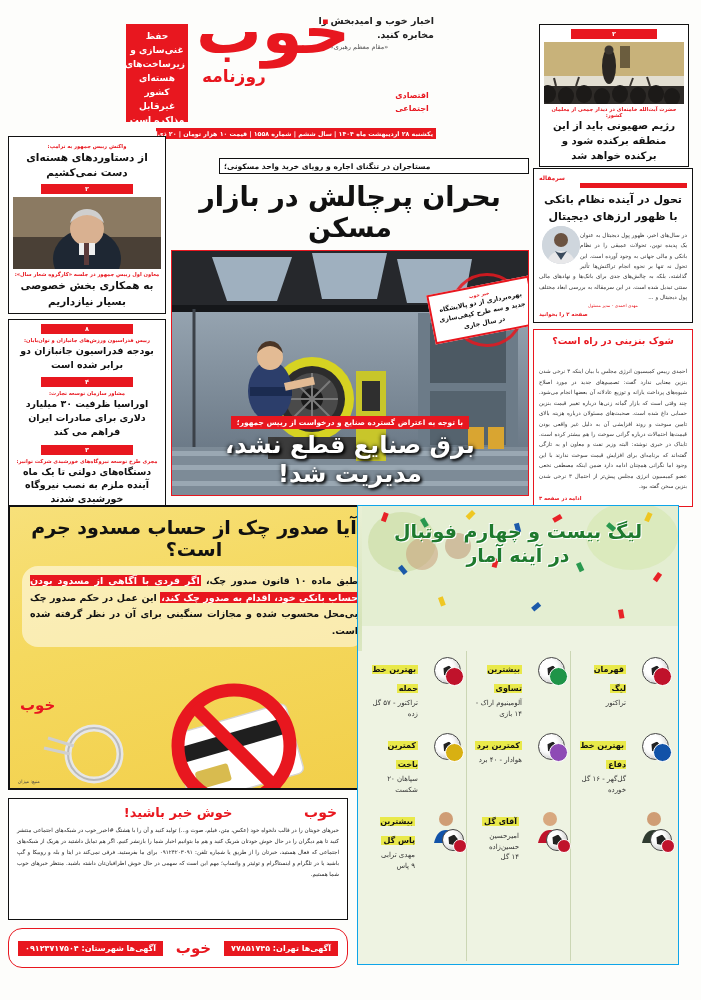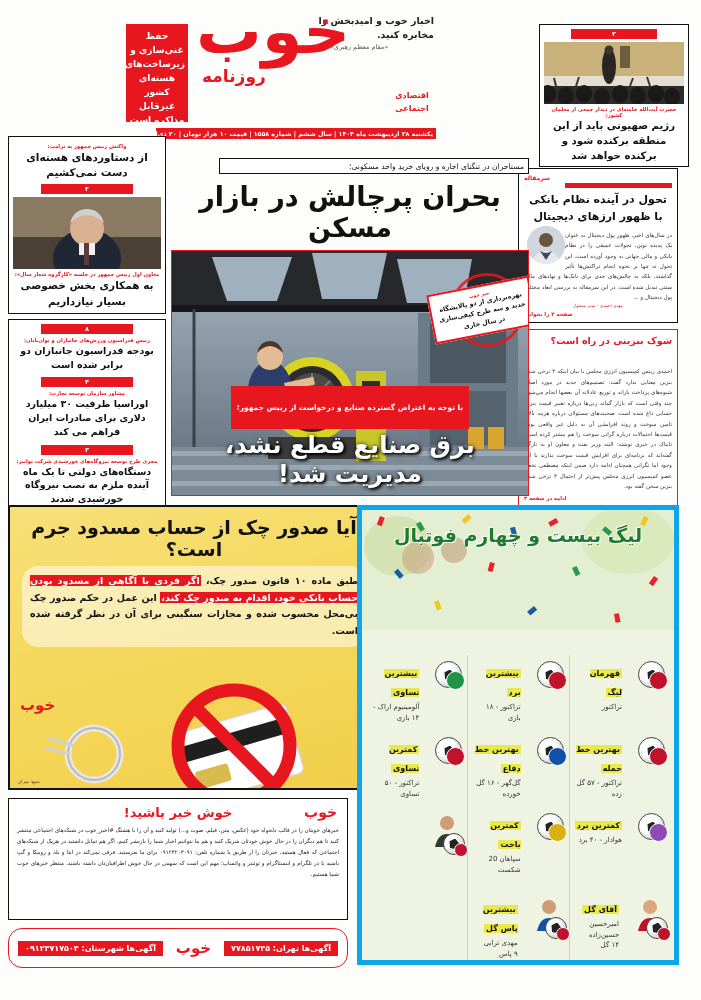"مستاجران در تنگنای اجاره و" .lead-kicker { font-weight: normal -> bold; text-align: right -> left }
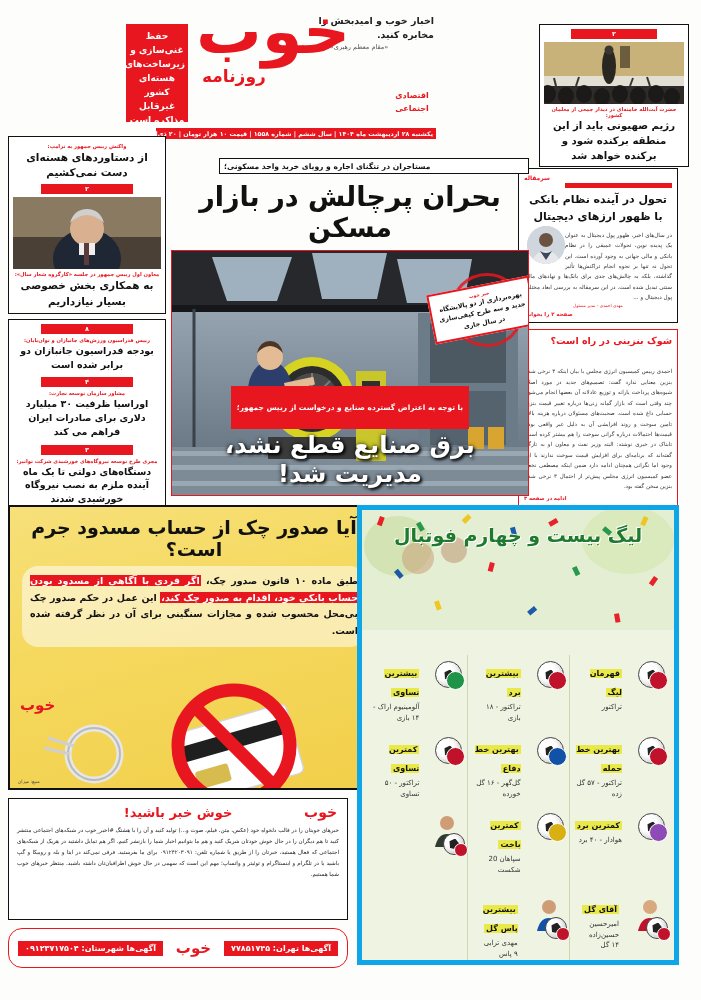"تحول در آینده نظام بانکی" .leftcol { right: 23px -> 8px }
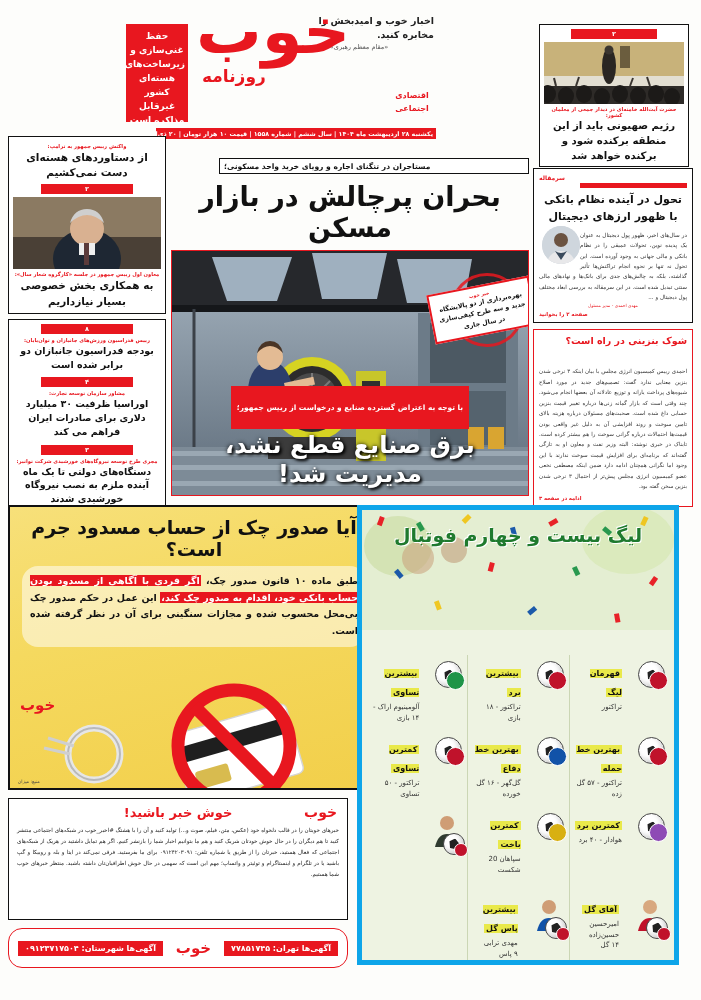"شوک بنزینی در راه است؟" .petrol-title { text-align: none -> center }
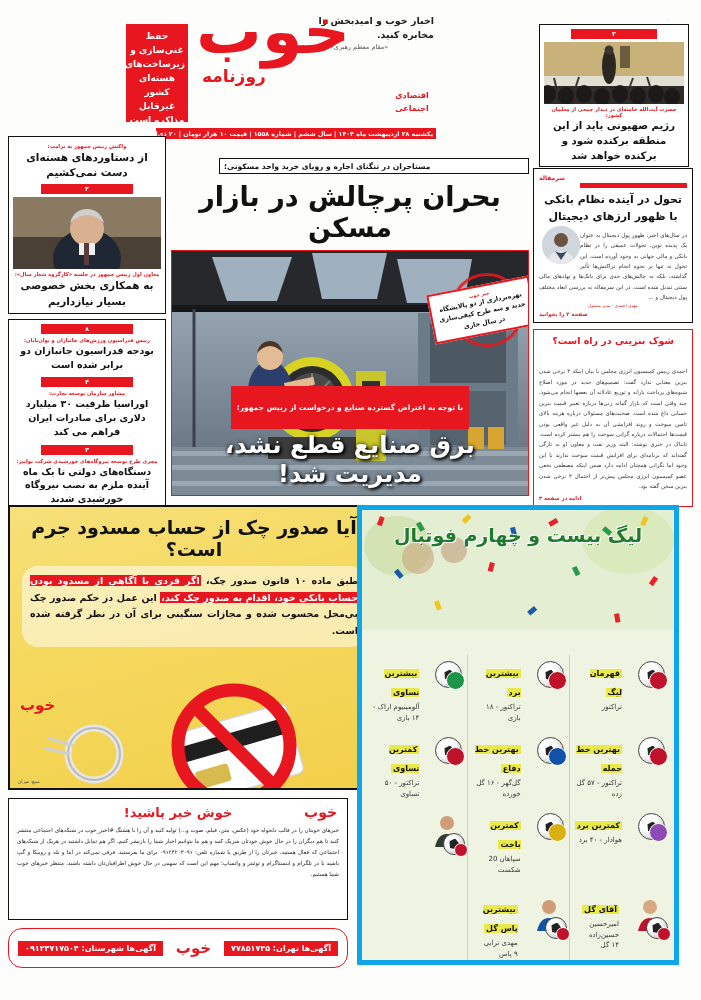"با توجه به اعتراض گسترده" .lead-sub { padding: 17px 6px -> 2px 6px }
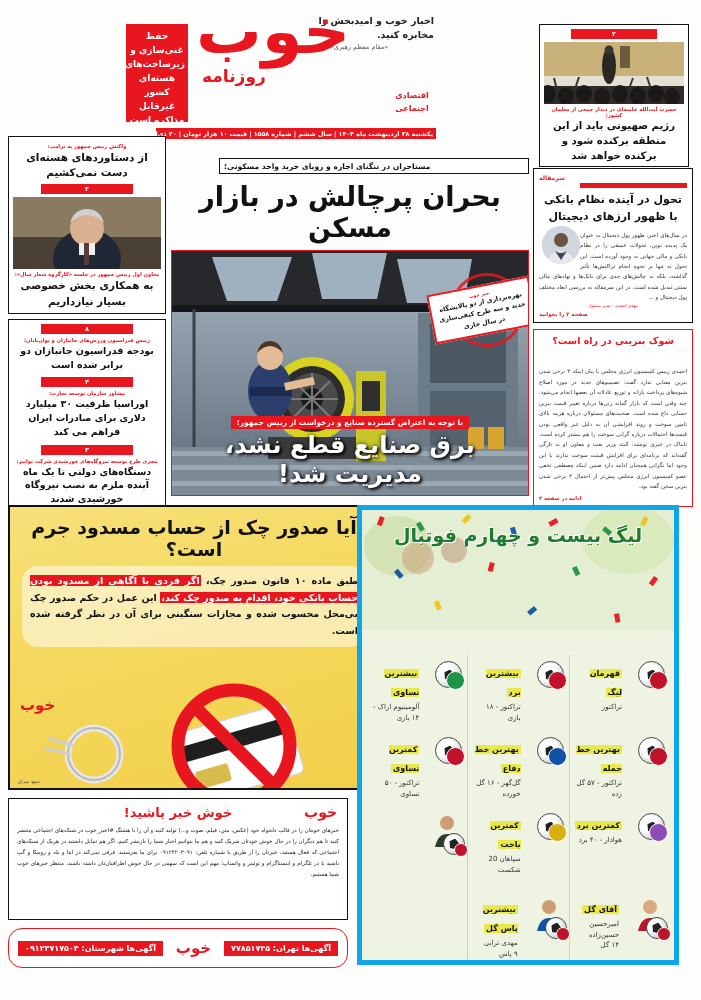"لیگ بیست و چهارم فوتبال" .info { border: 5px solid #0ea5e9 -> 1px solid #0ea5e9 }
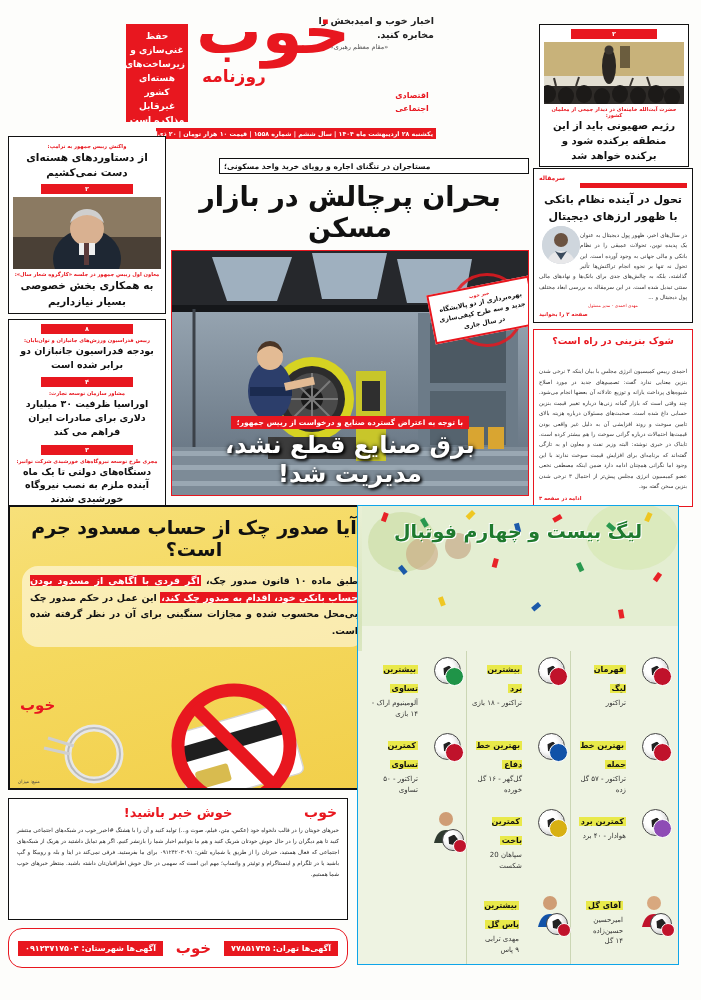"در آینه آمار" div.l2 { html: none -> <div>در آینه آمار</div> }
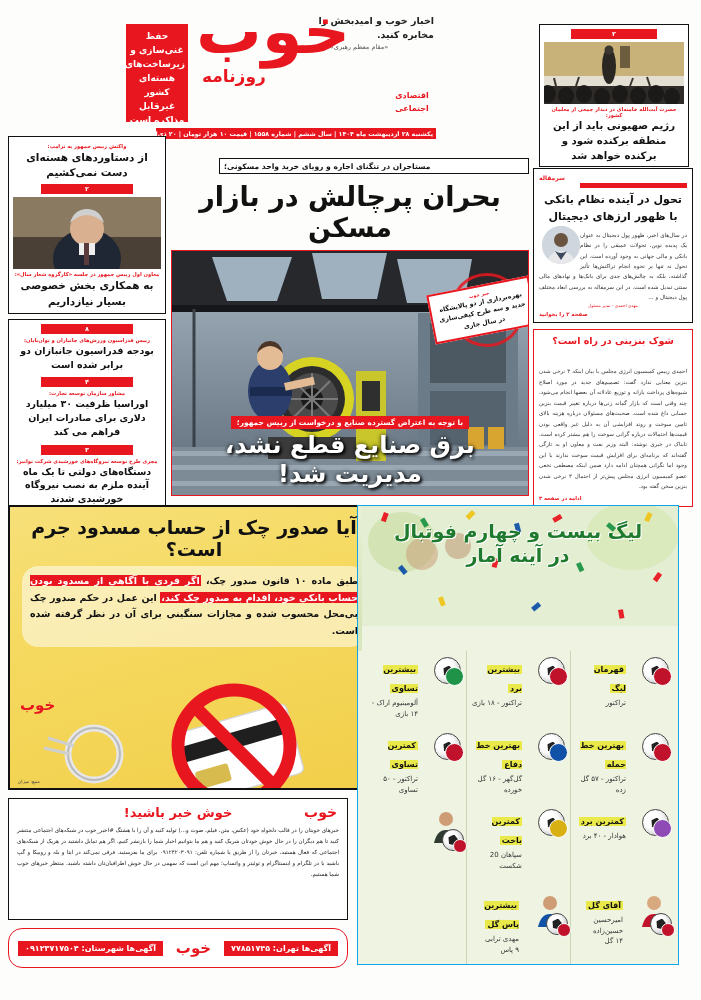"بیشترین برد" div.stat { html: <div> <div> <div> <span></span> </div> <div> <div><span>بیشترین برد</span></div> <div>تراکتور - ۱۸ بازی</div> </div> </div> </div> -> none }
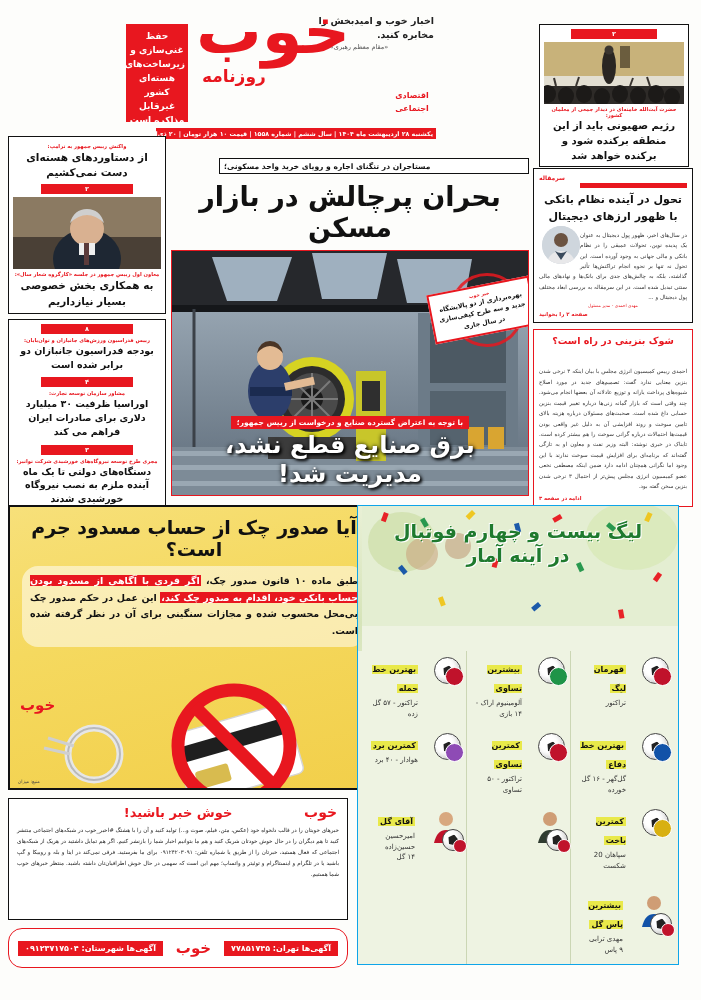"کمترین تساوی" div.stat { html: <div> <div> <div> <span></span> </div> <div> <div><span>کمترین تساوی</span></div> <div>تراکتور - ۵۰ تساوی</div> </div> </div> </div> -> none }
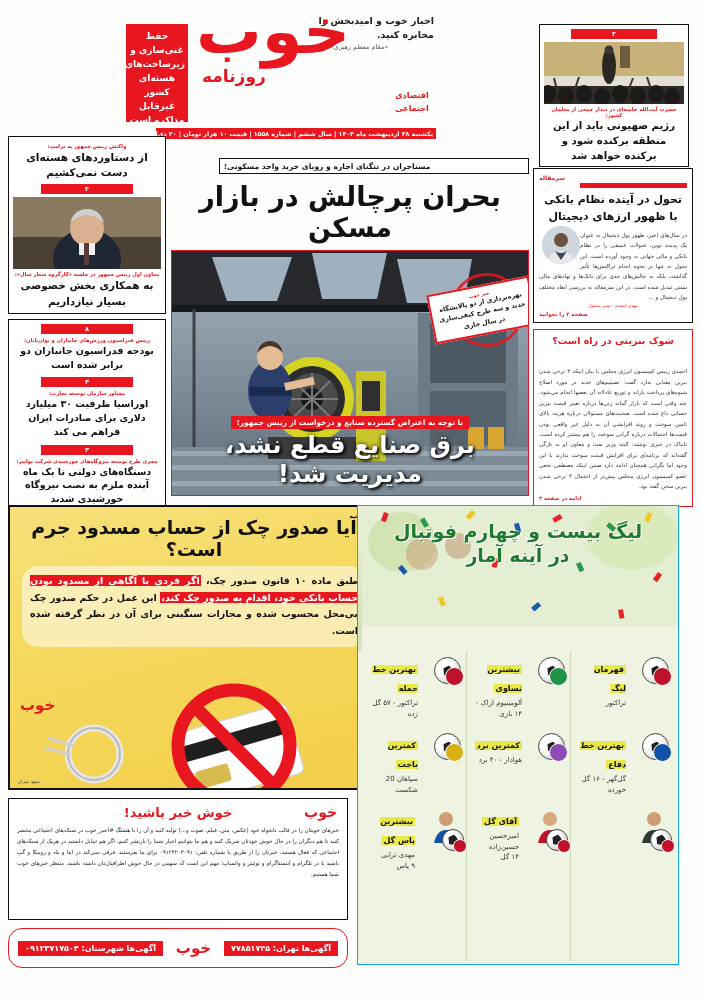"سپاهان 20 شکست" div.stat-value { text: 20 -> ۲۰ }
